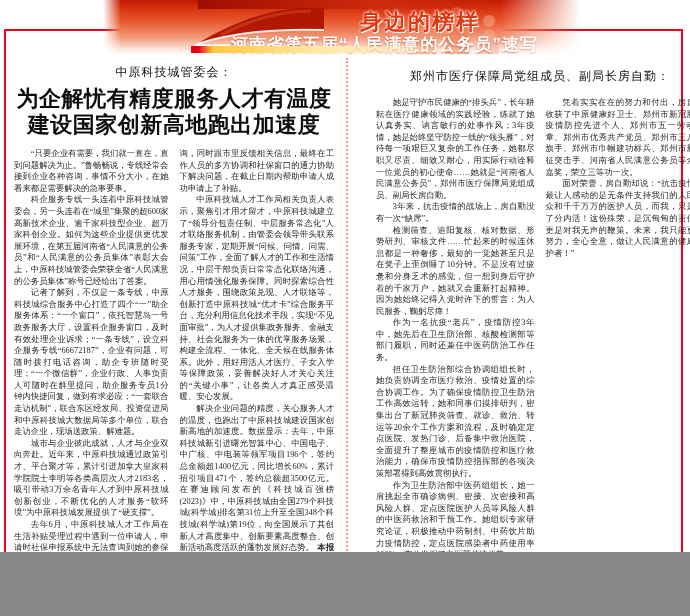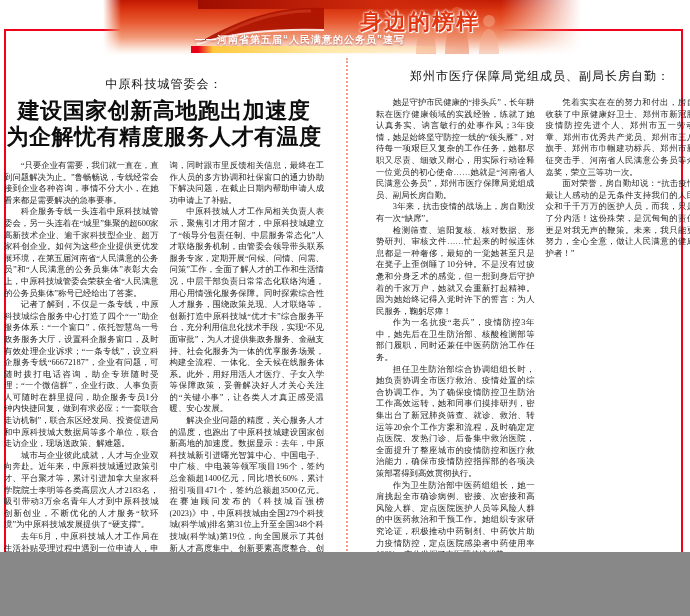"——河南省第五届“人民满意的公务员”速写" .banner-subtitle { font-size: 10px -> 17px }
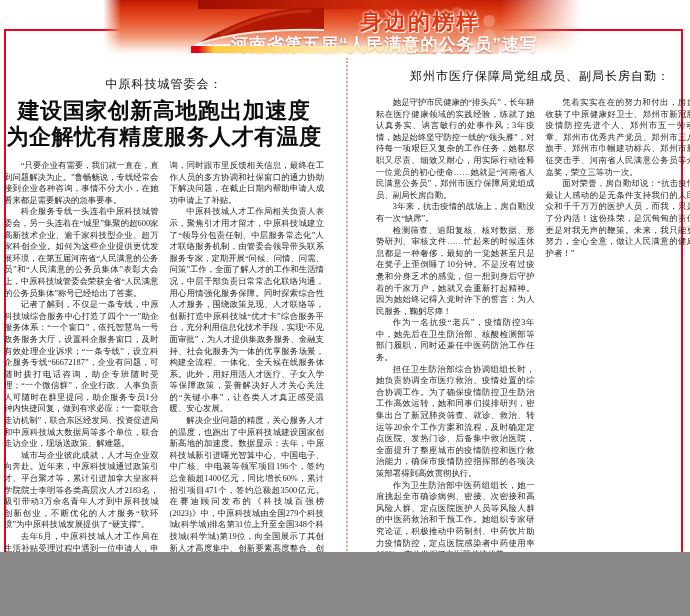"中原科技城管委会：" .art-left { left: 4px -> 14px; margin-top: 12px -> none }
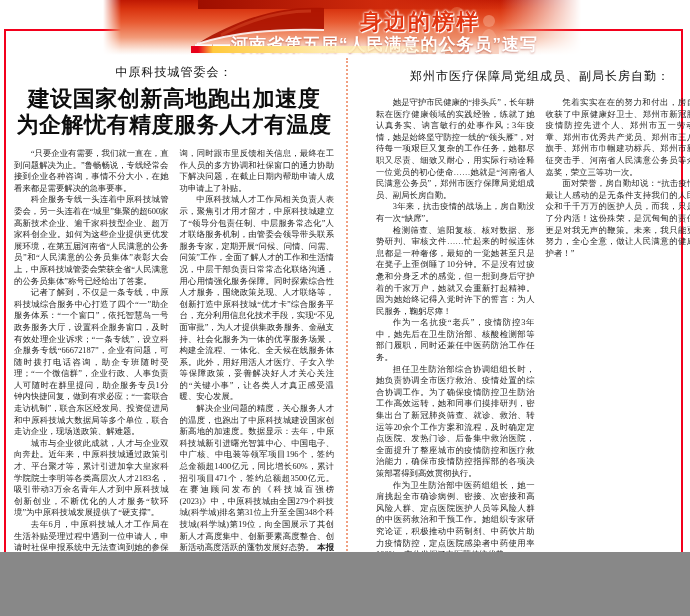"建设国家创新高地跑出加速度" div { order: before "为企解忧有精度服务人才有温度" -> after "为企解忧有精度服务人才有温度" }
